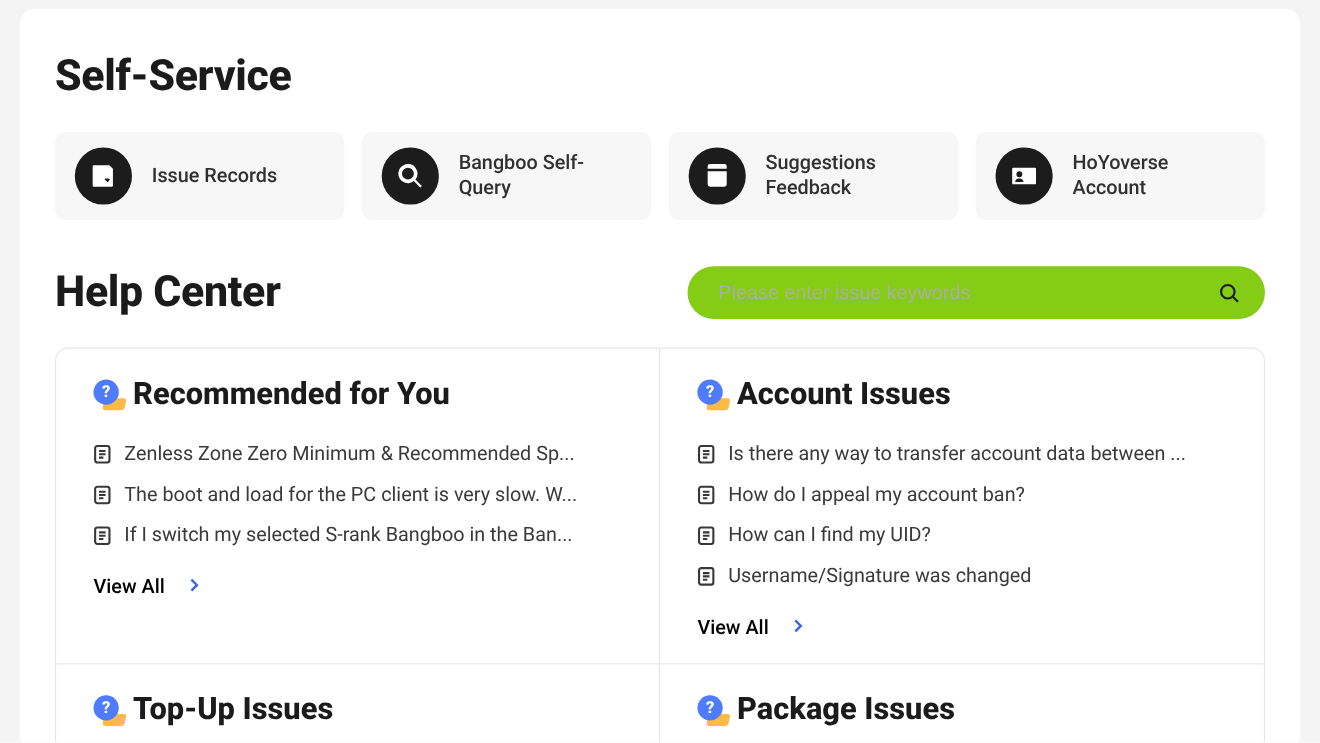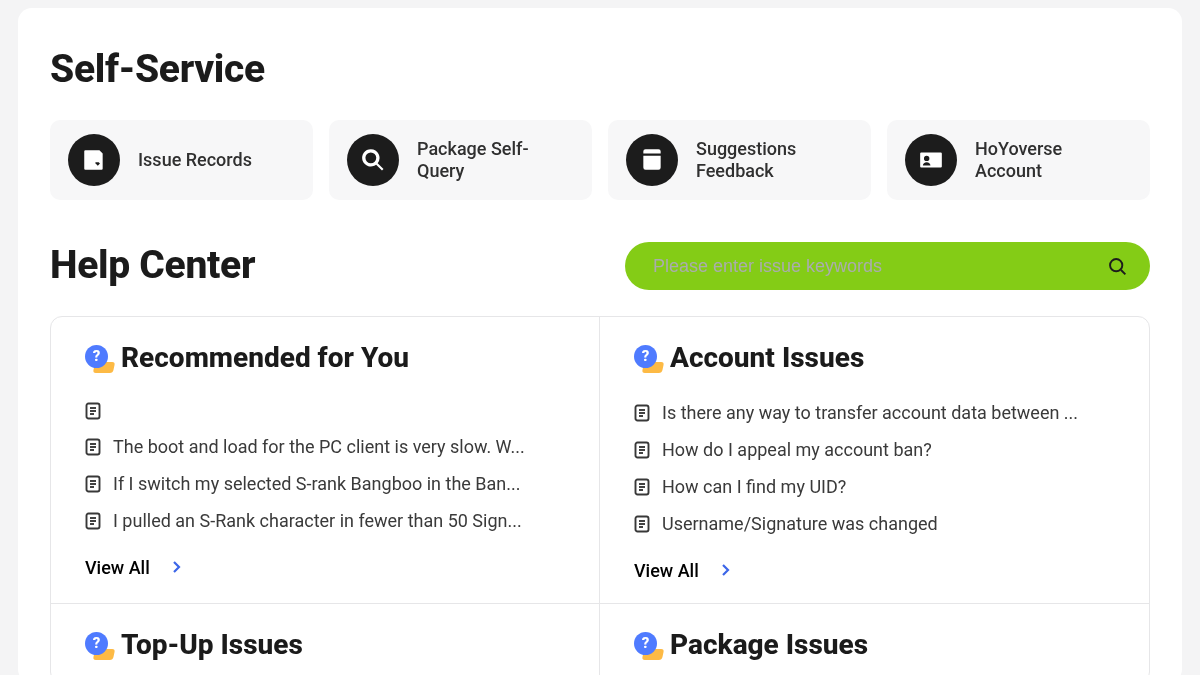"Package Self-Query" div.tile-label { text: Package -> Bangboo }
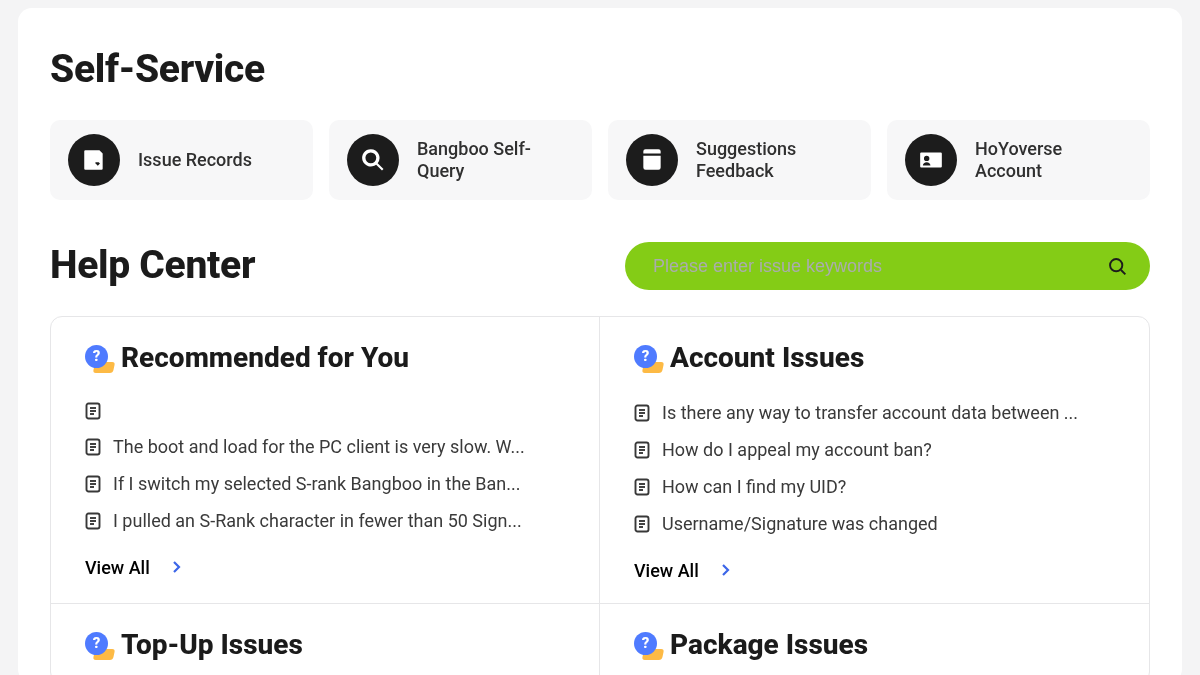"Zenless Zone Zero Minimum &" span.issue-text { html: none -> <span>Zenless Zone Zero Minimum &amp; Recommended Sp...</span> }
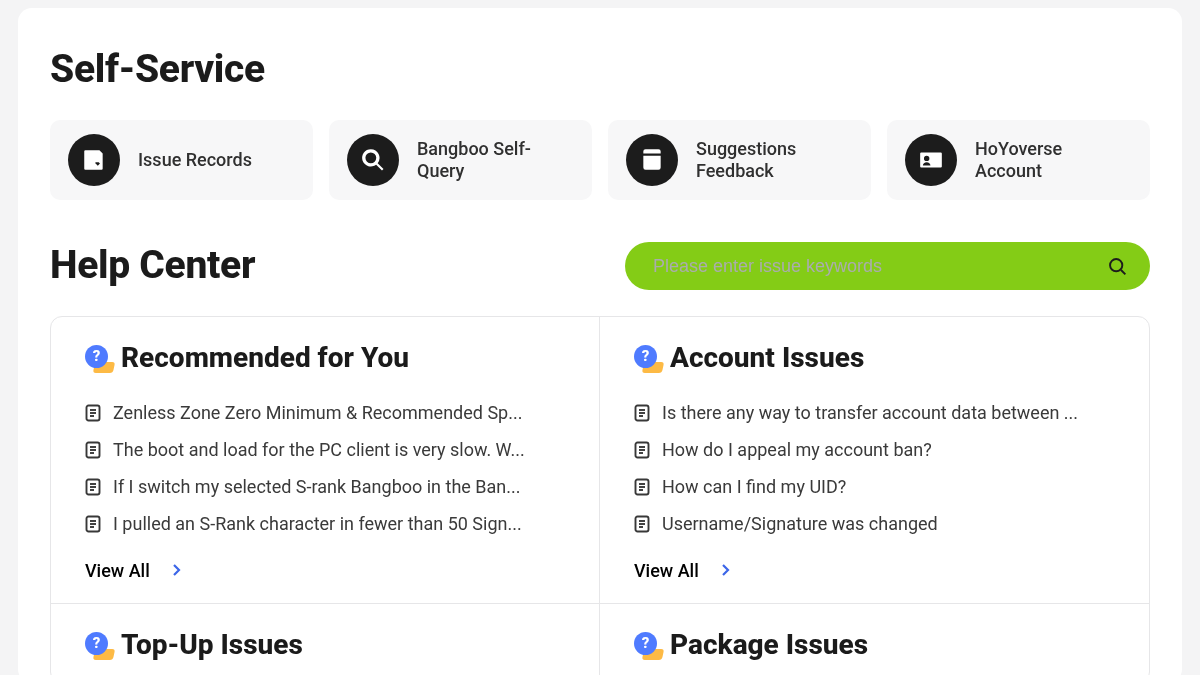"I pulled an S-Rank character" li.issue-item { html: <li> <span><svg> <rect></rect> <line></line> <line></line> <line></line> </svg></span> <span>I pulled an S-Rank character in fewer than 50 Sign...</span> </li> -> none }
